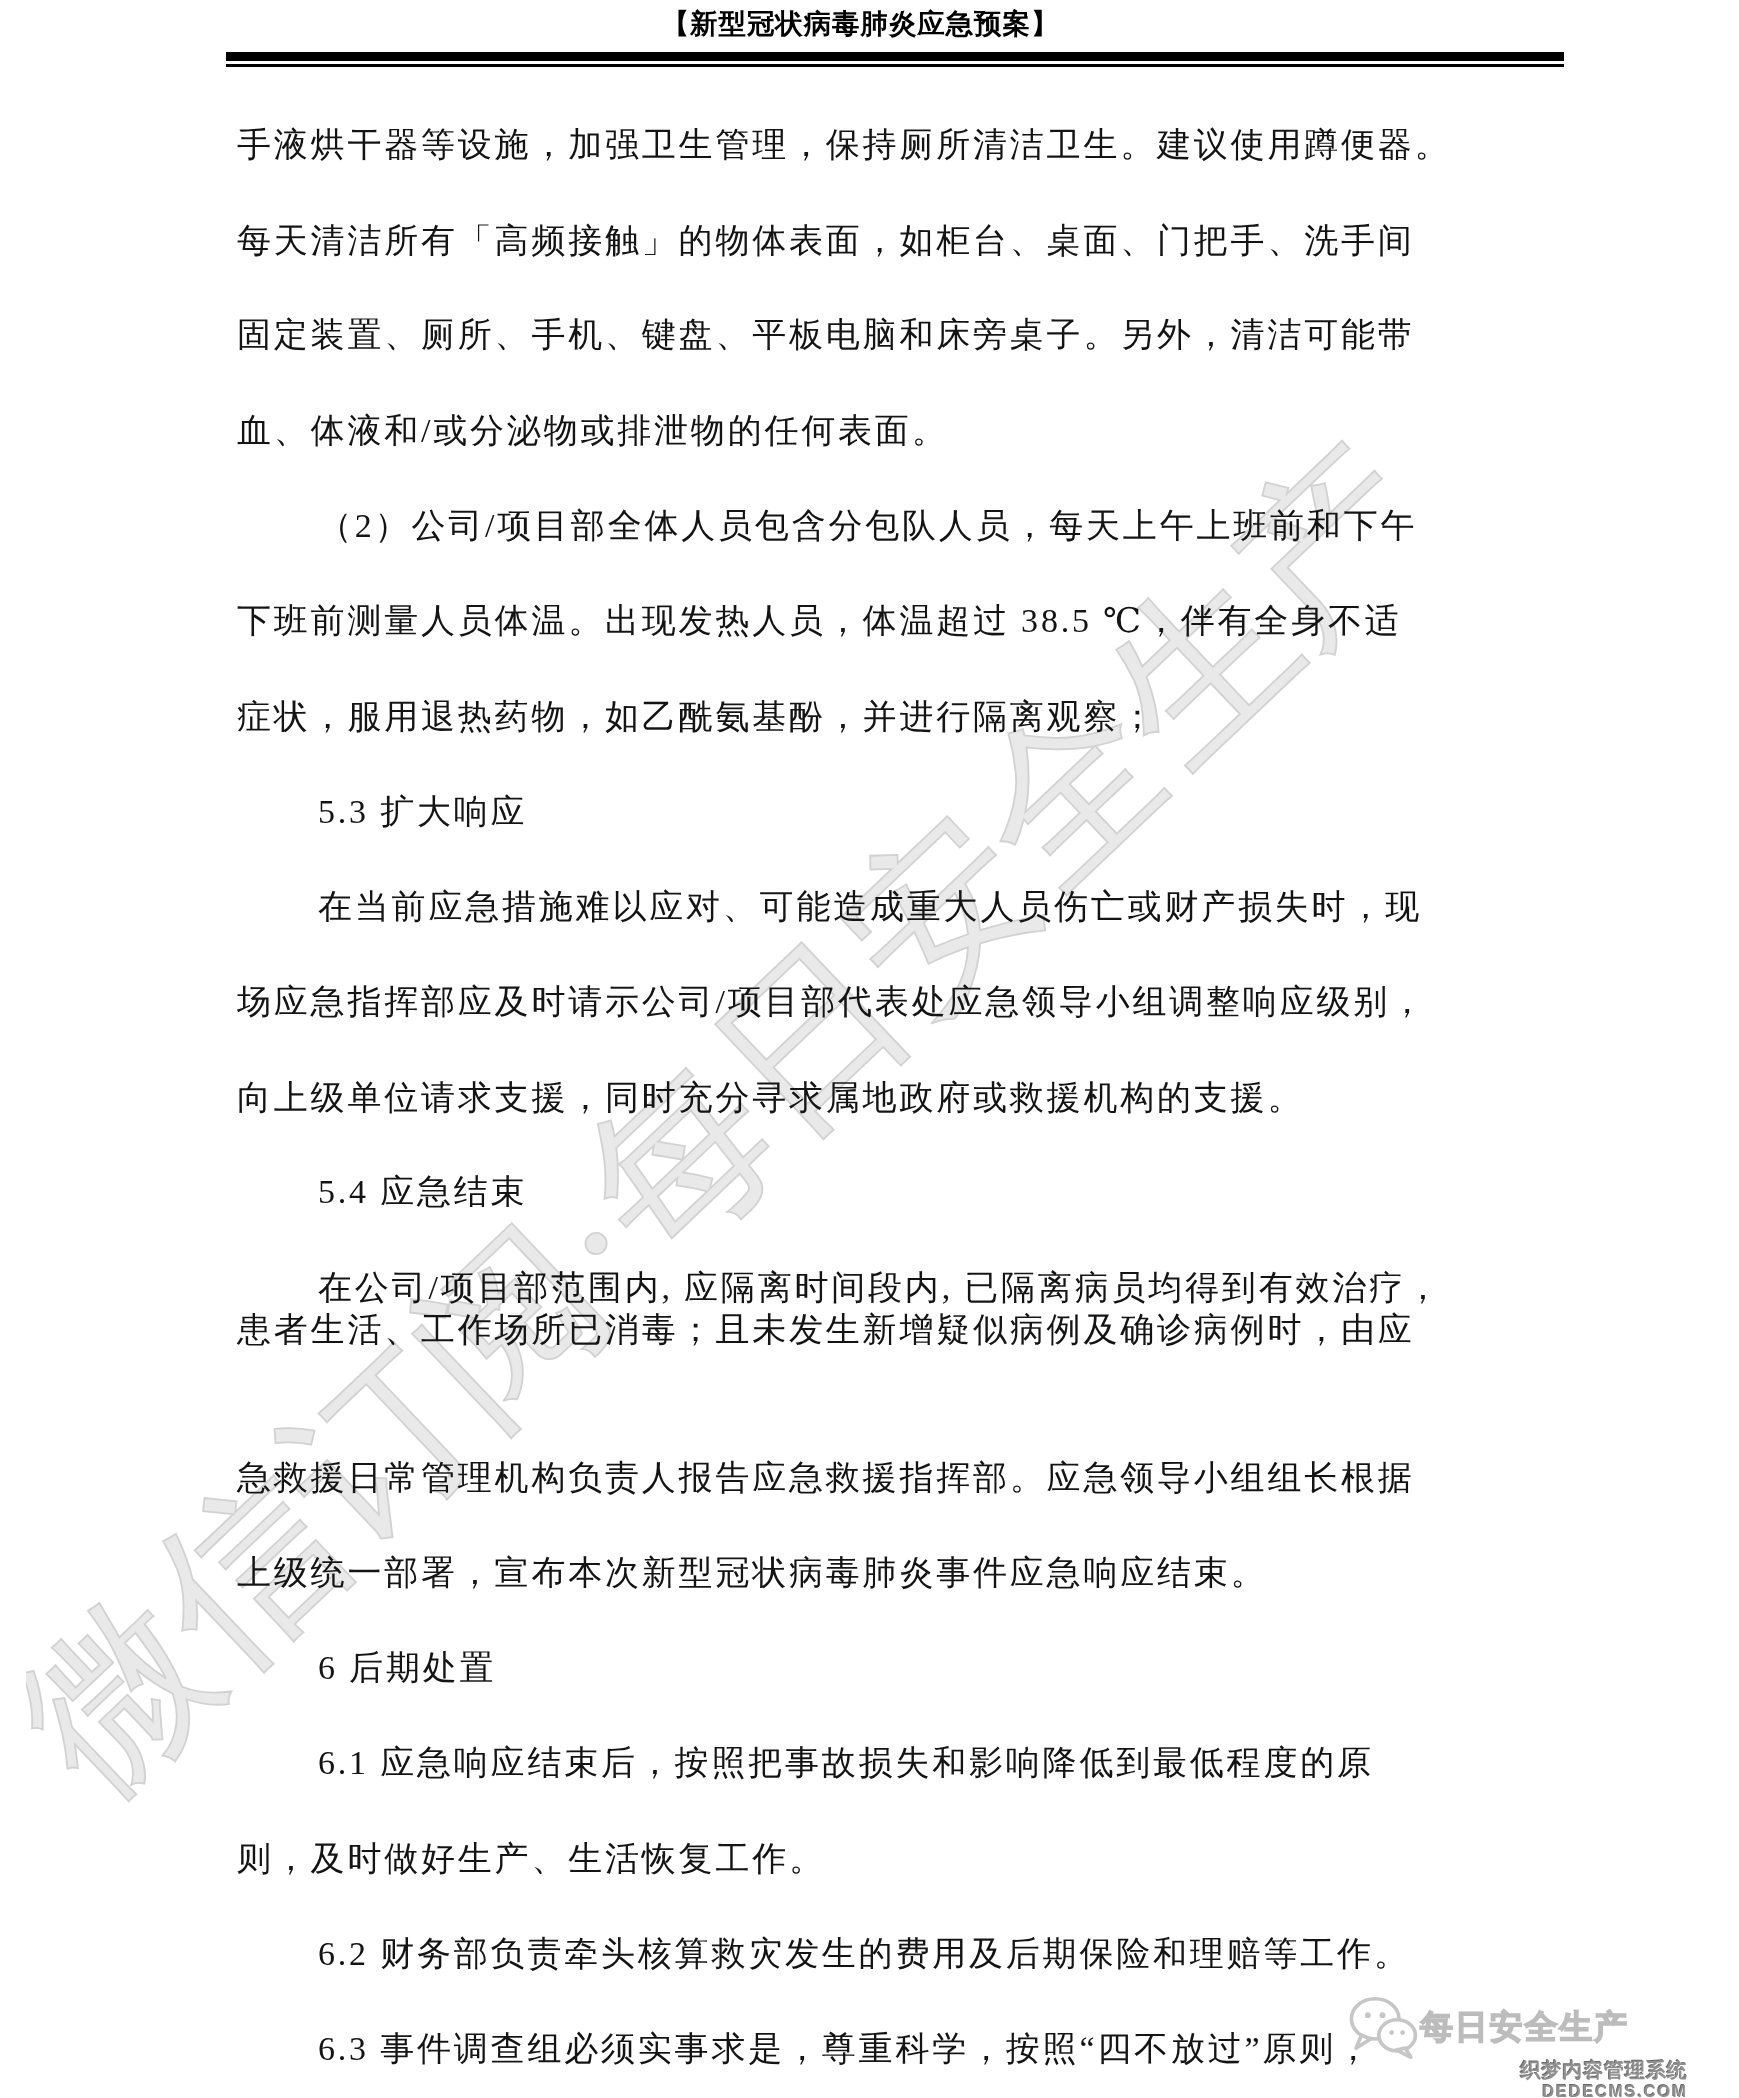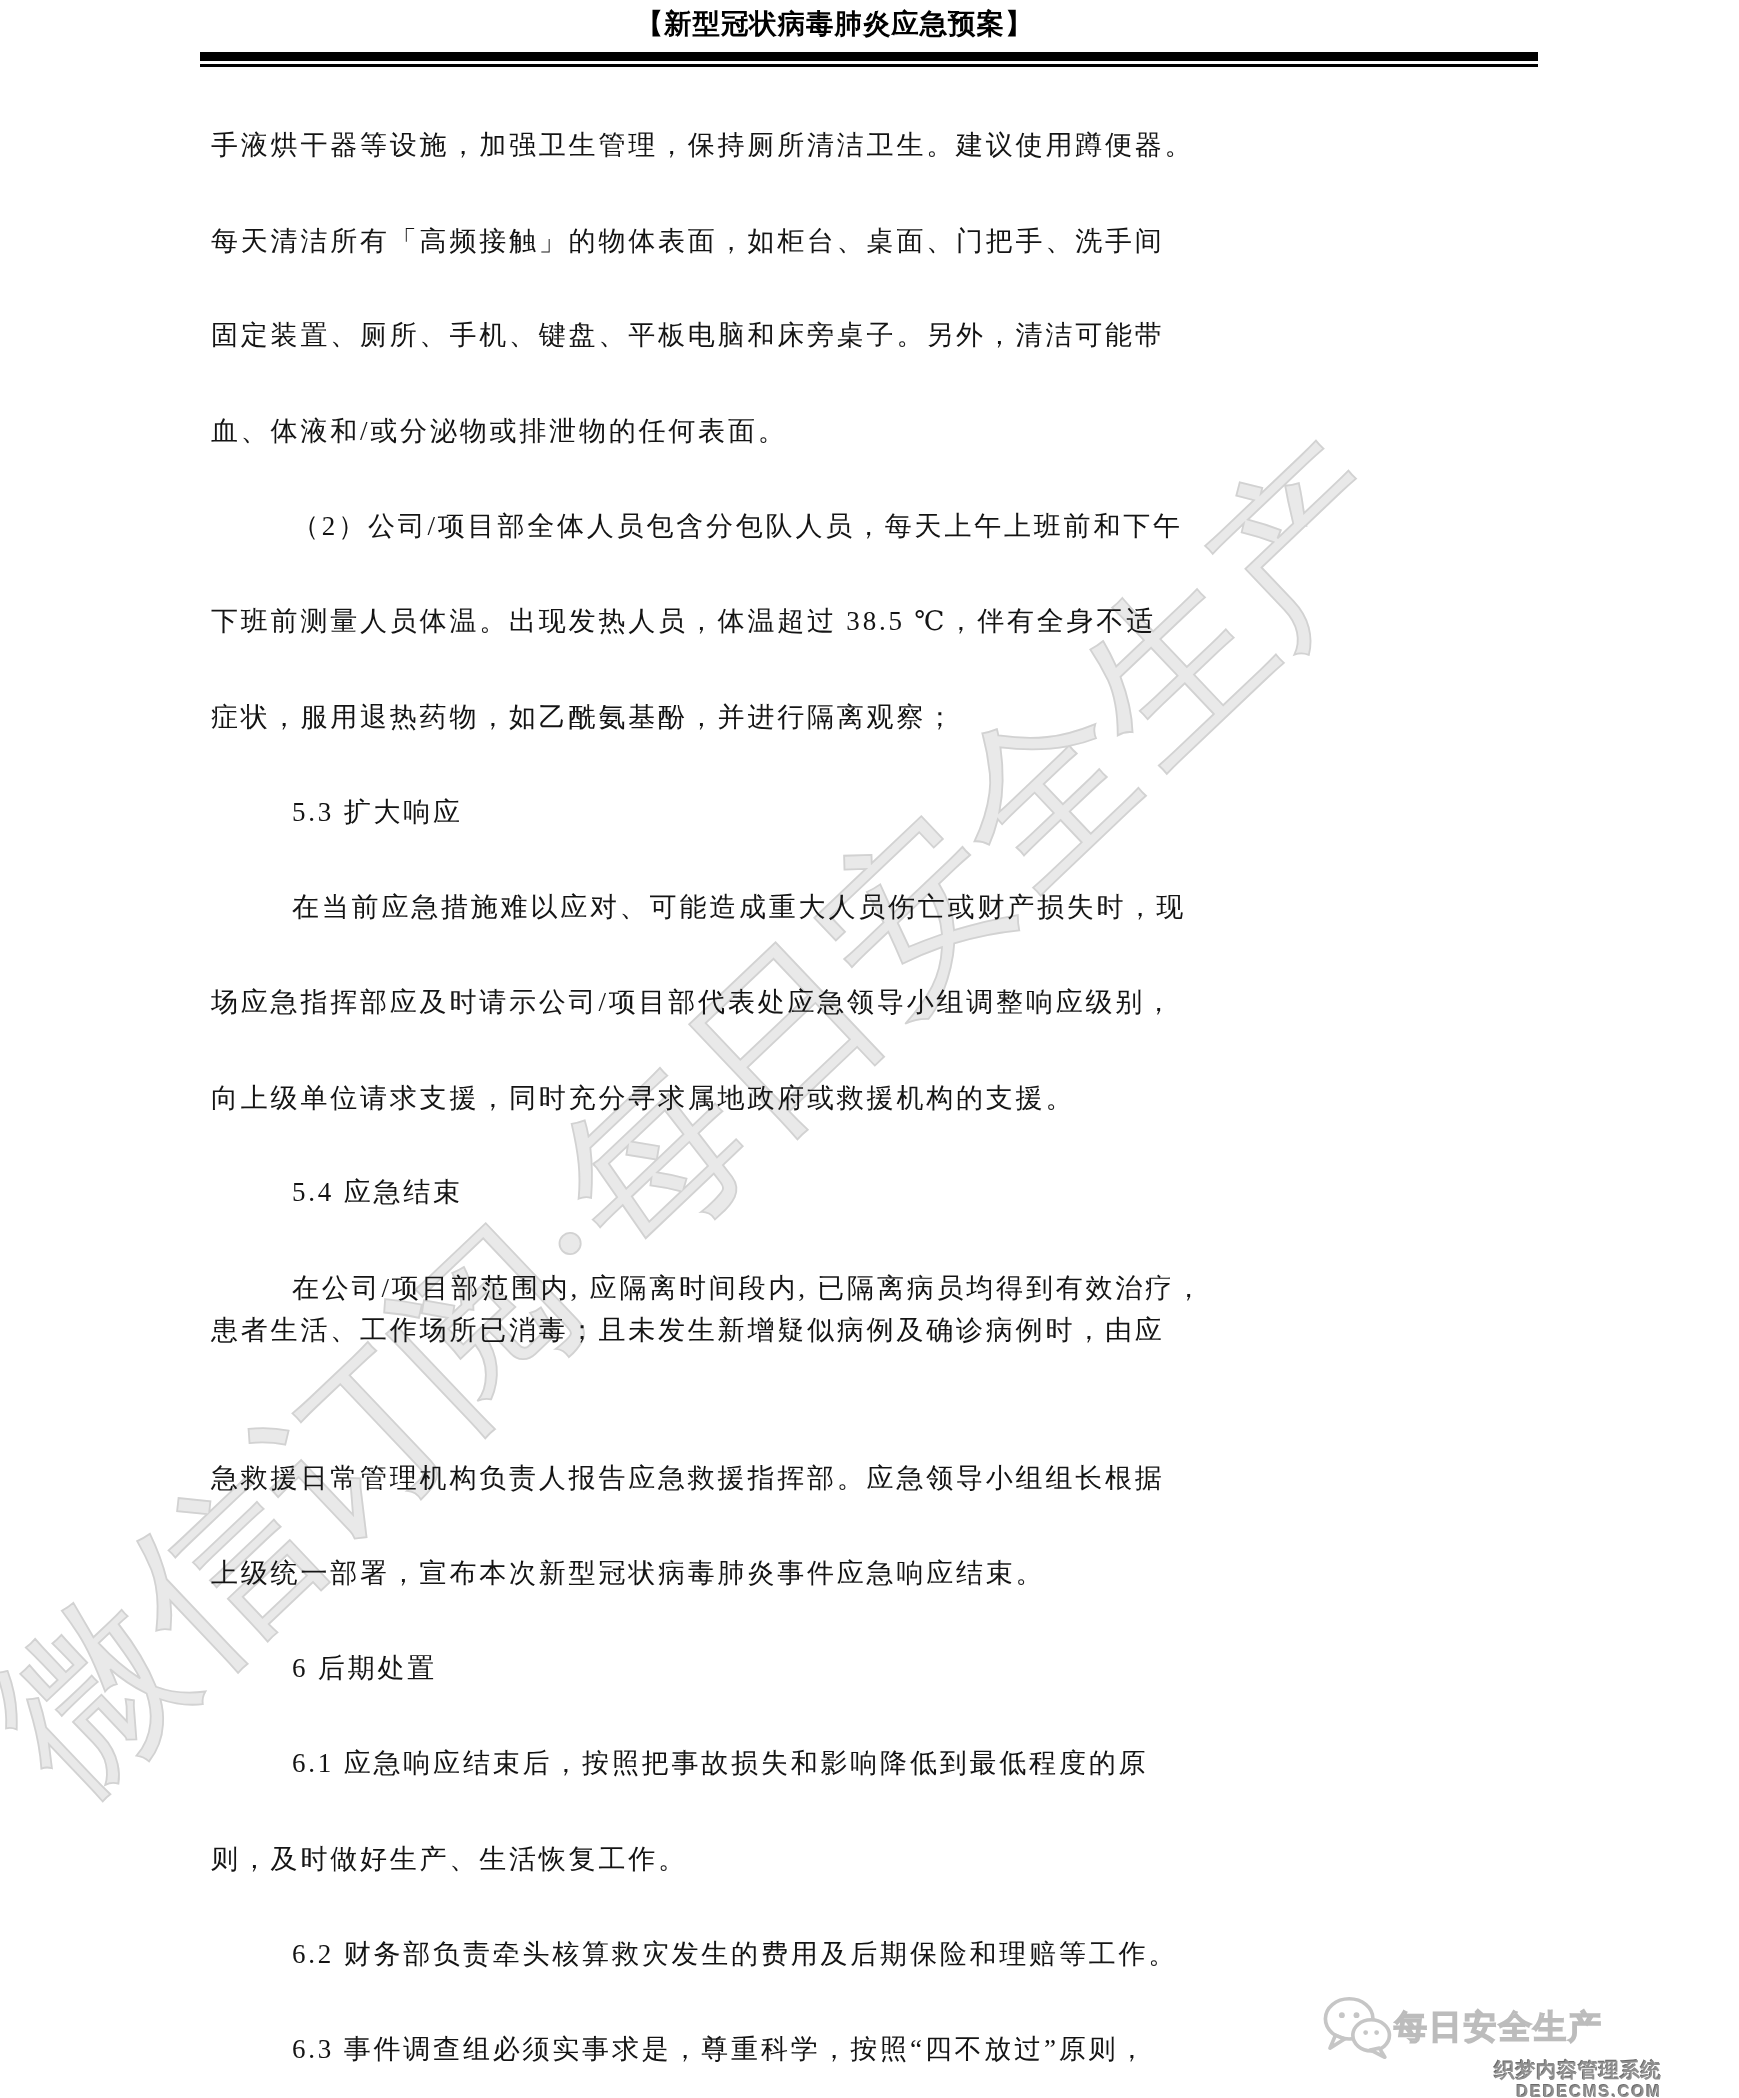"【新型冠状病毒肺炎应急预案】" #page { margin-left: none -> 26px }
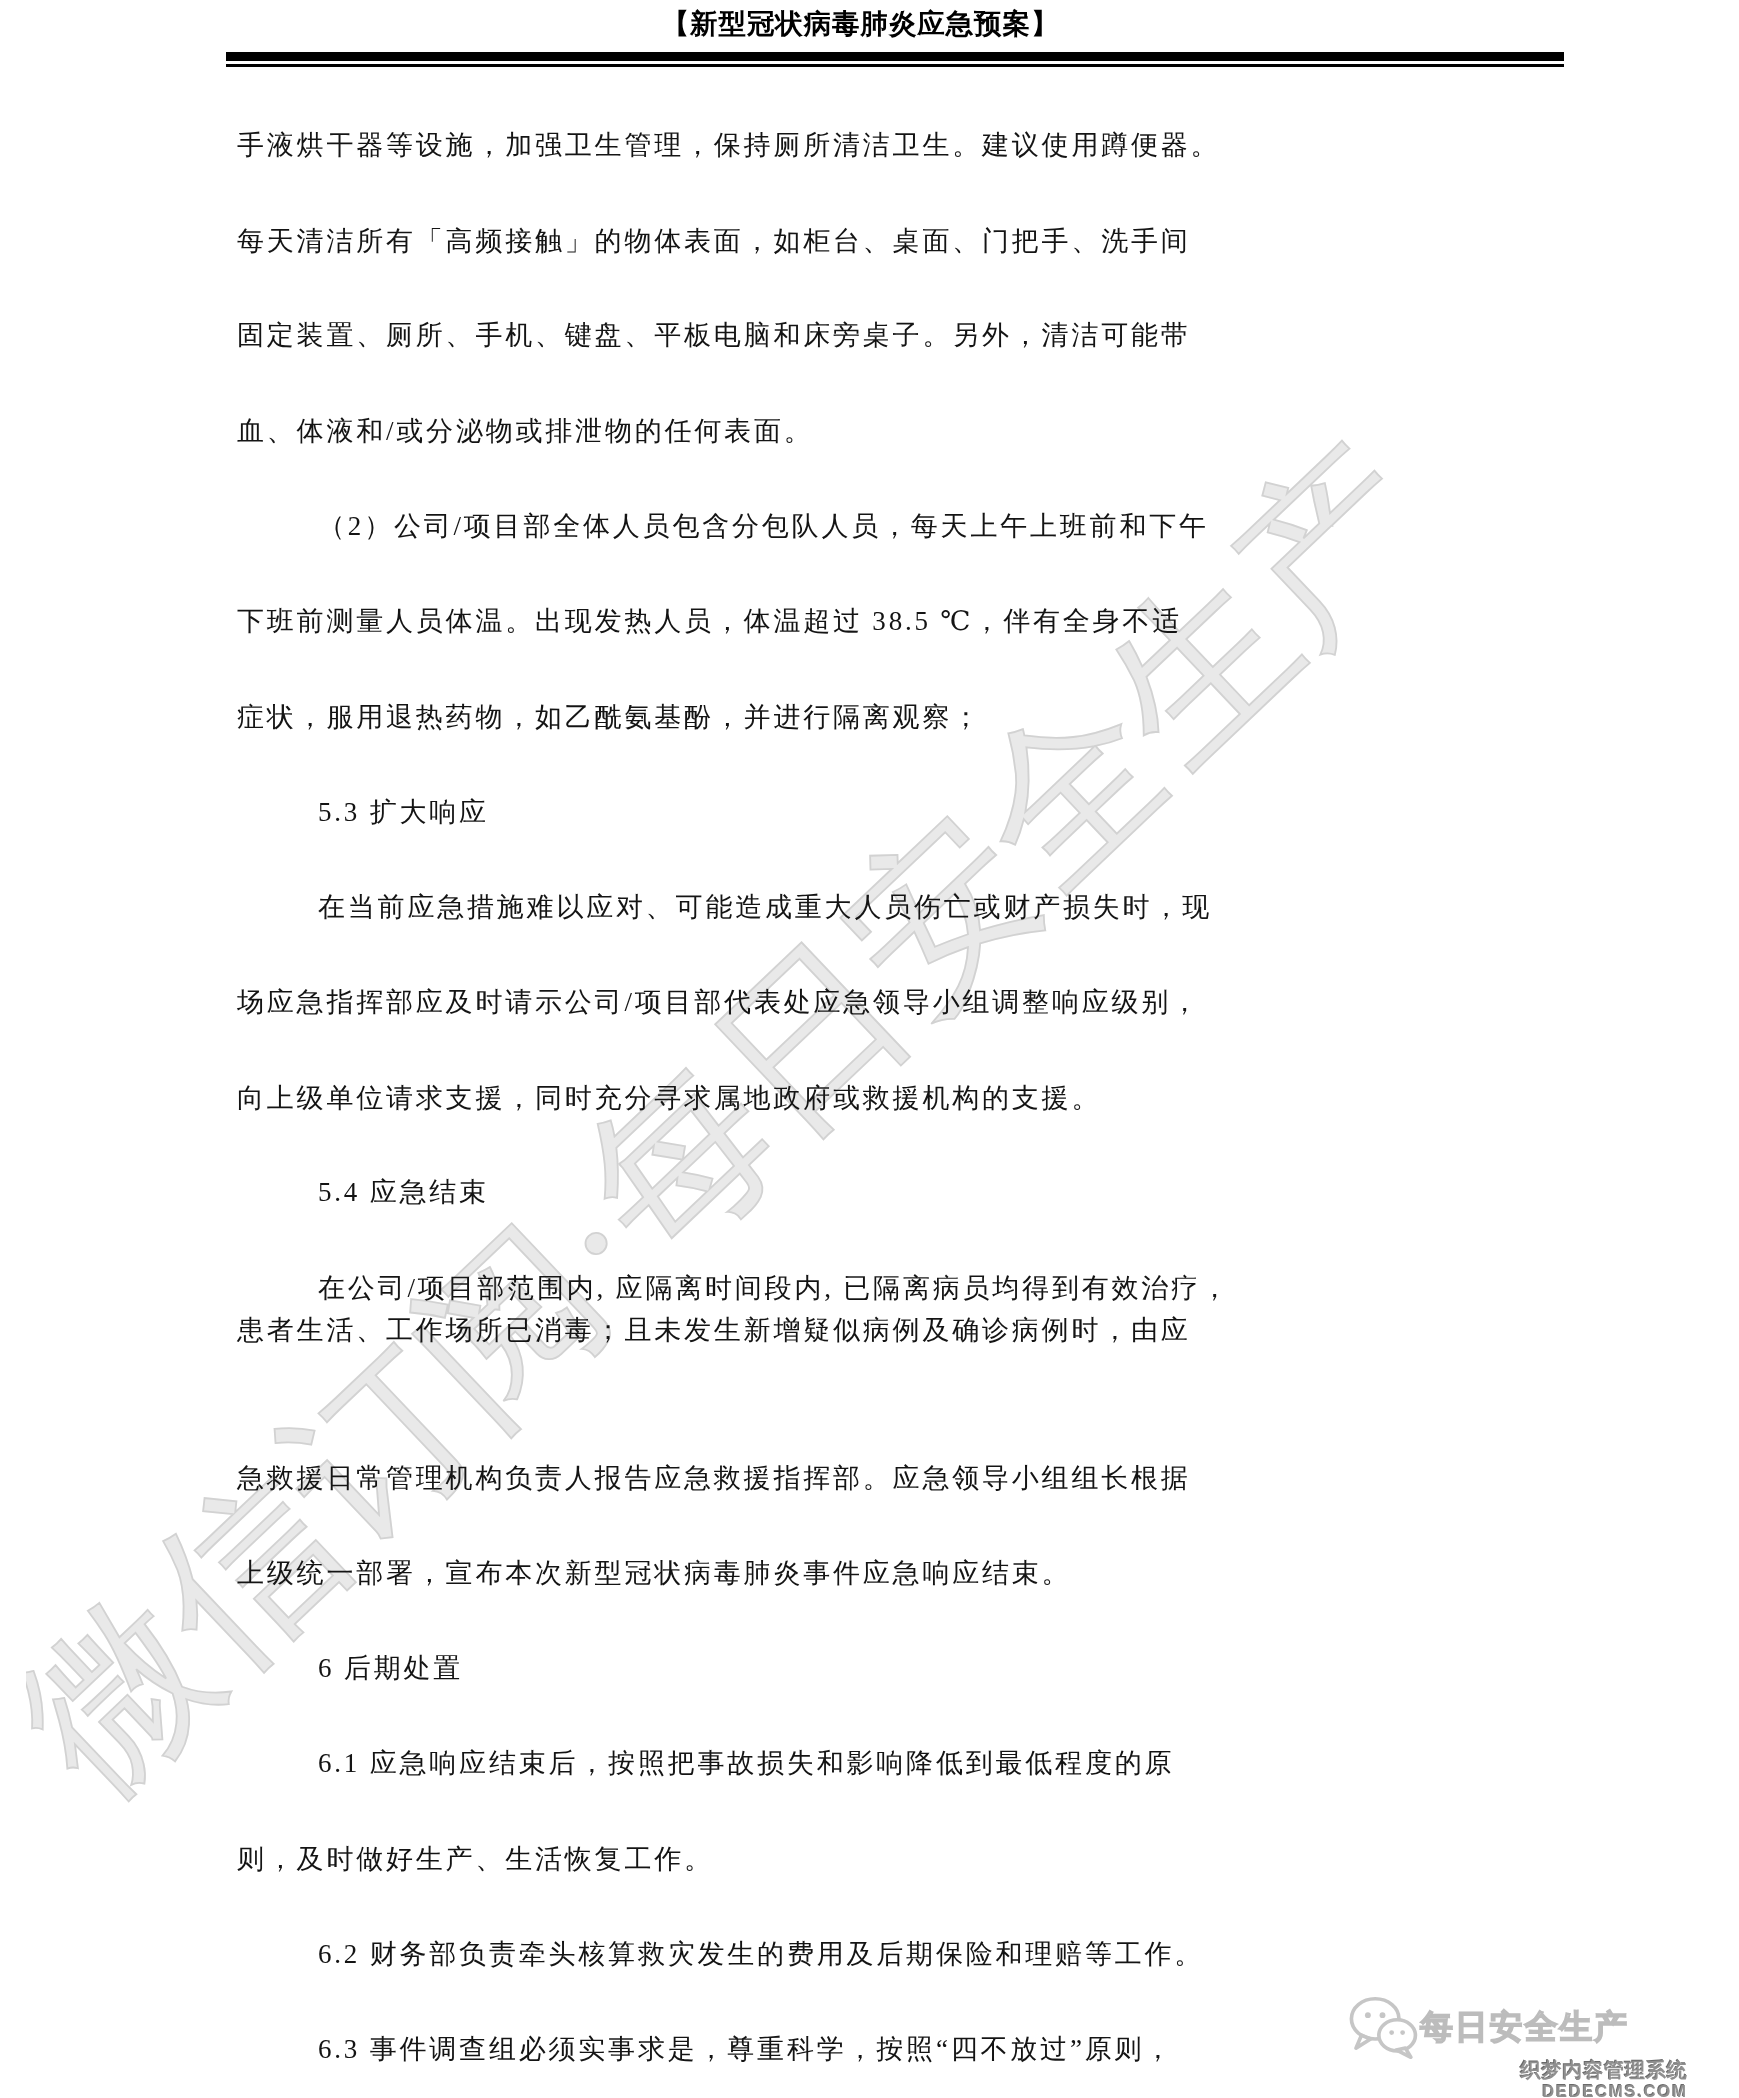"手液烘干器等设施，加强卫生管理，保持厕所清洁卫生。建议使用蹲便器。" .text-line { font-size: 27px -> 34px }
